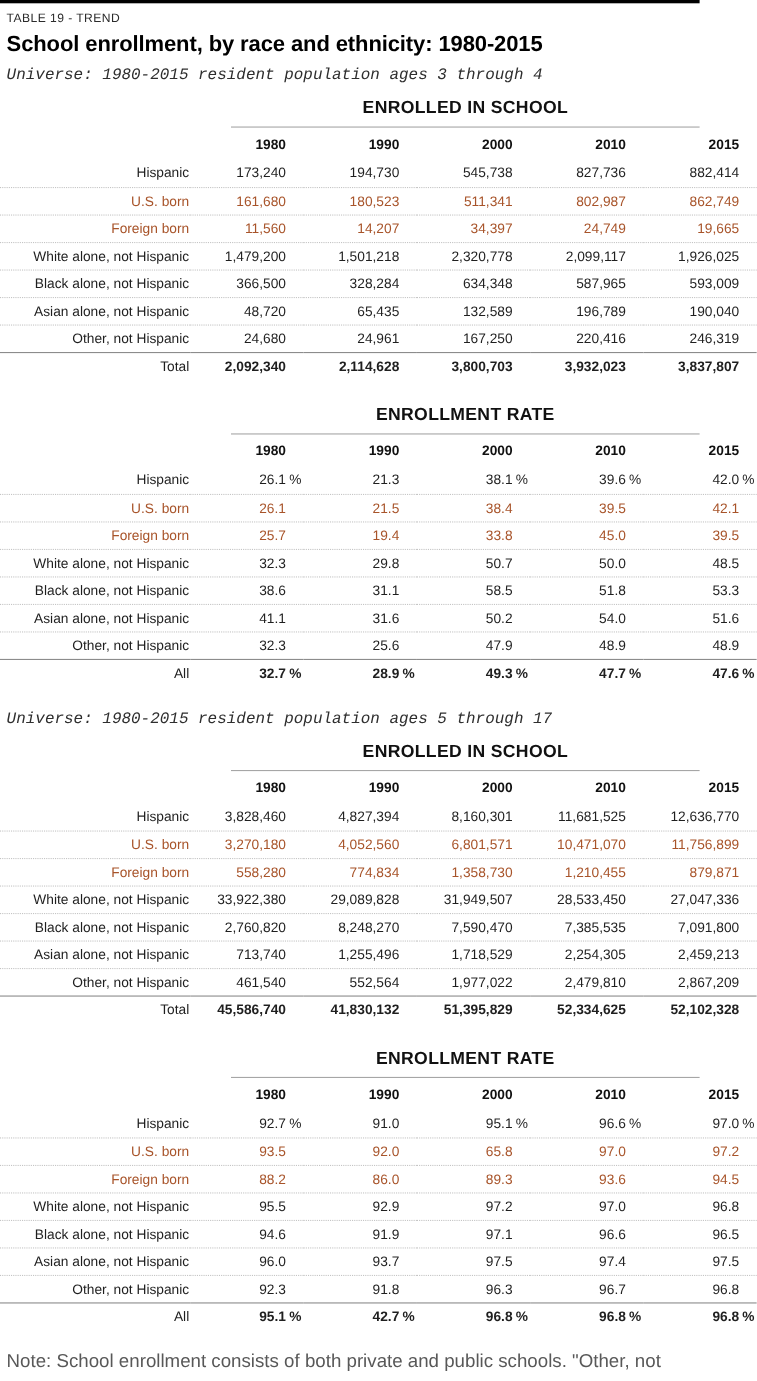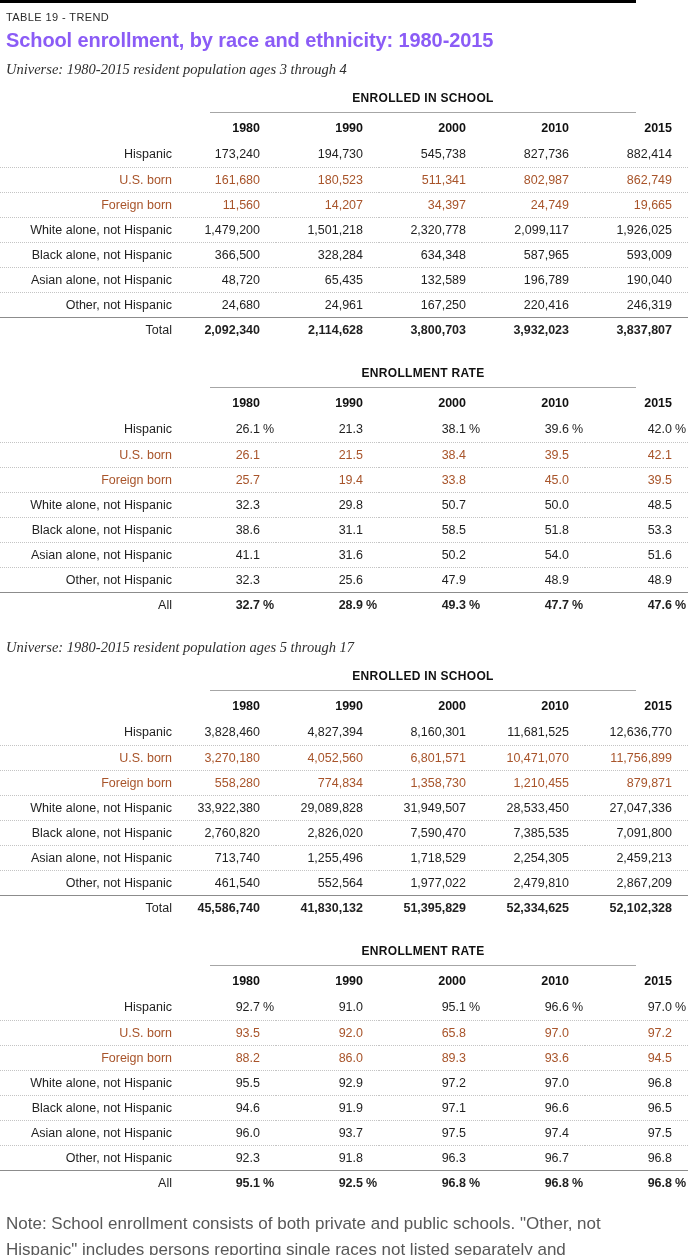"School enrollment, by race and" .title { color: #8b5cf6 -> #000000 }
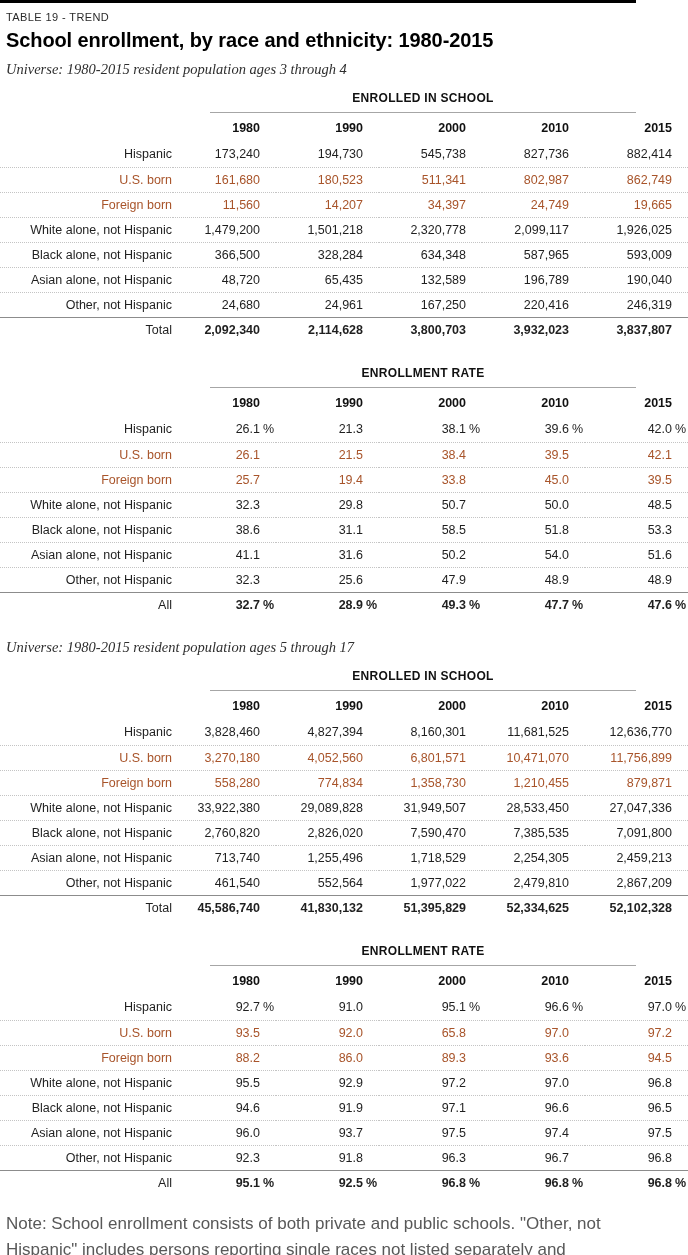"Universe: 1980-2015 resident population" .universe { font-family: Liberation Serif, serif -> Liberation Mono, monospace }
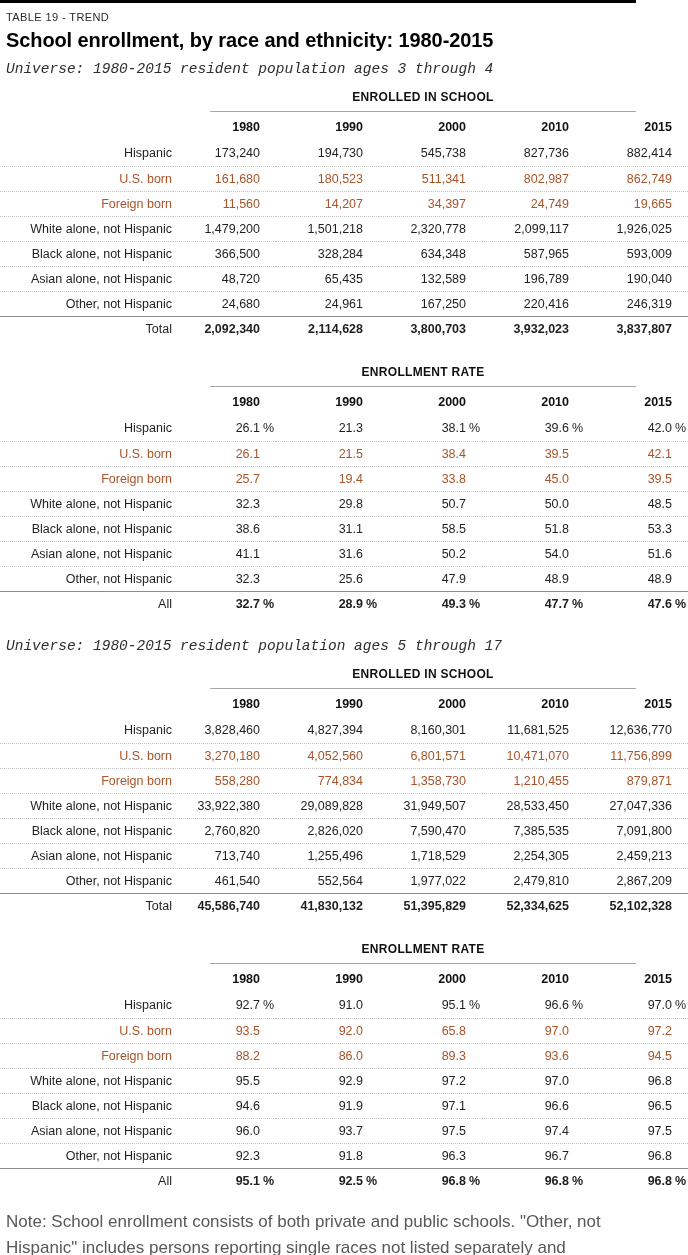"ENROLLED IN SCHOOL" .tbl-head { font-size: 12px -> 16px }
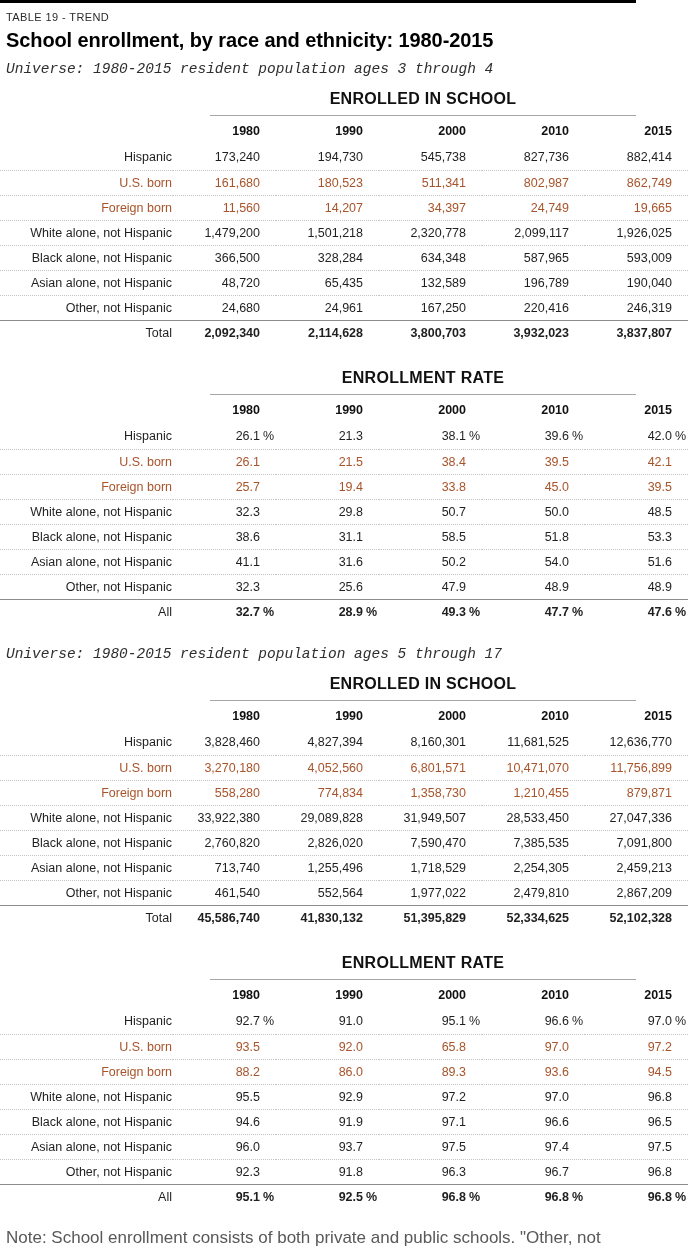"2,826,020" td { text: 2,826,020 -> 8,248,270 }
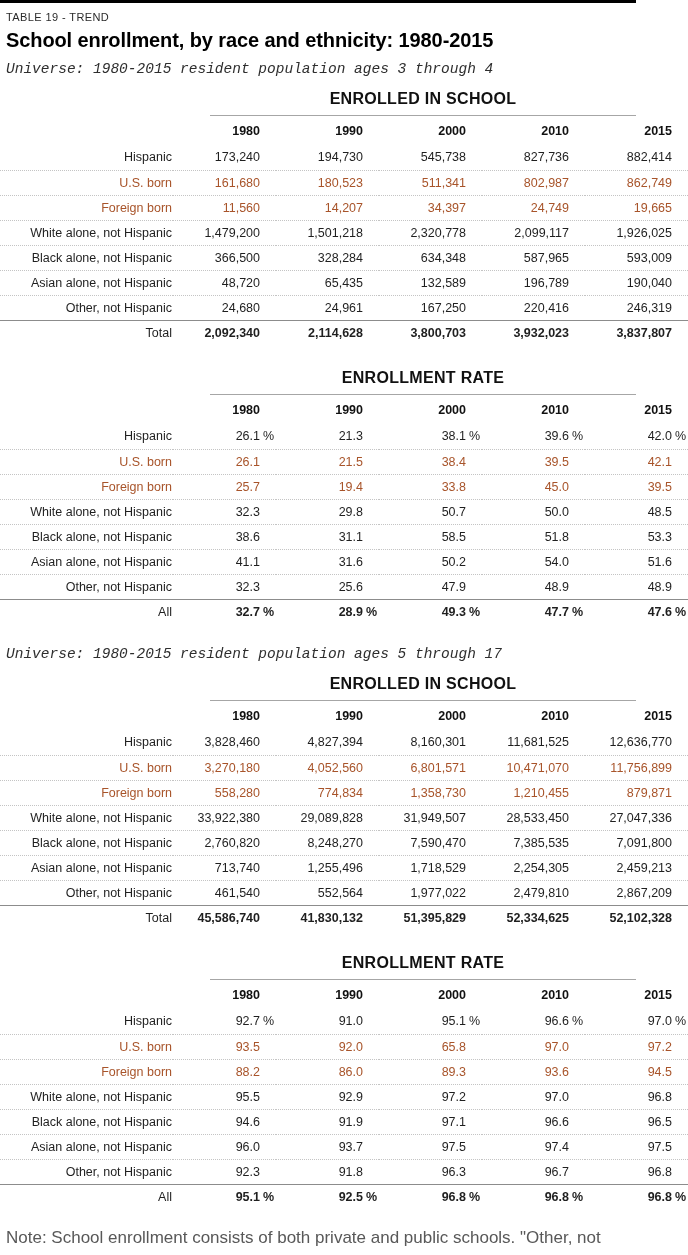"92.5" span { text: 92.5 -> 42.7 }
